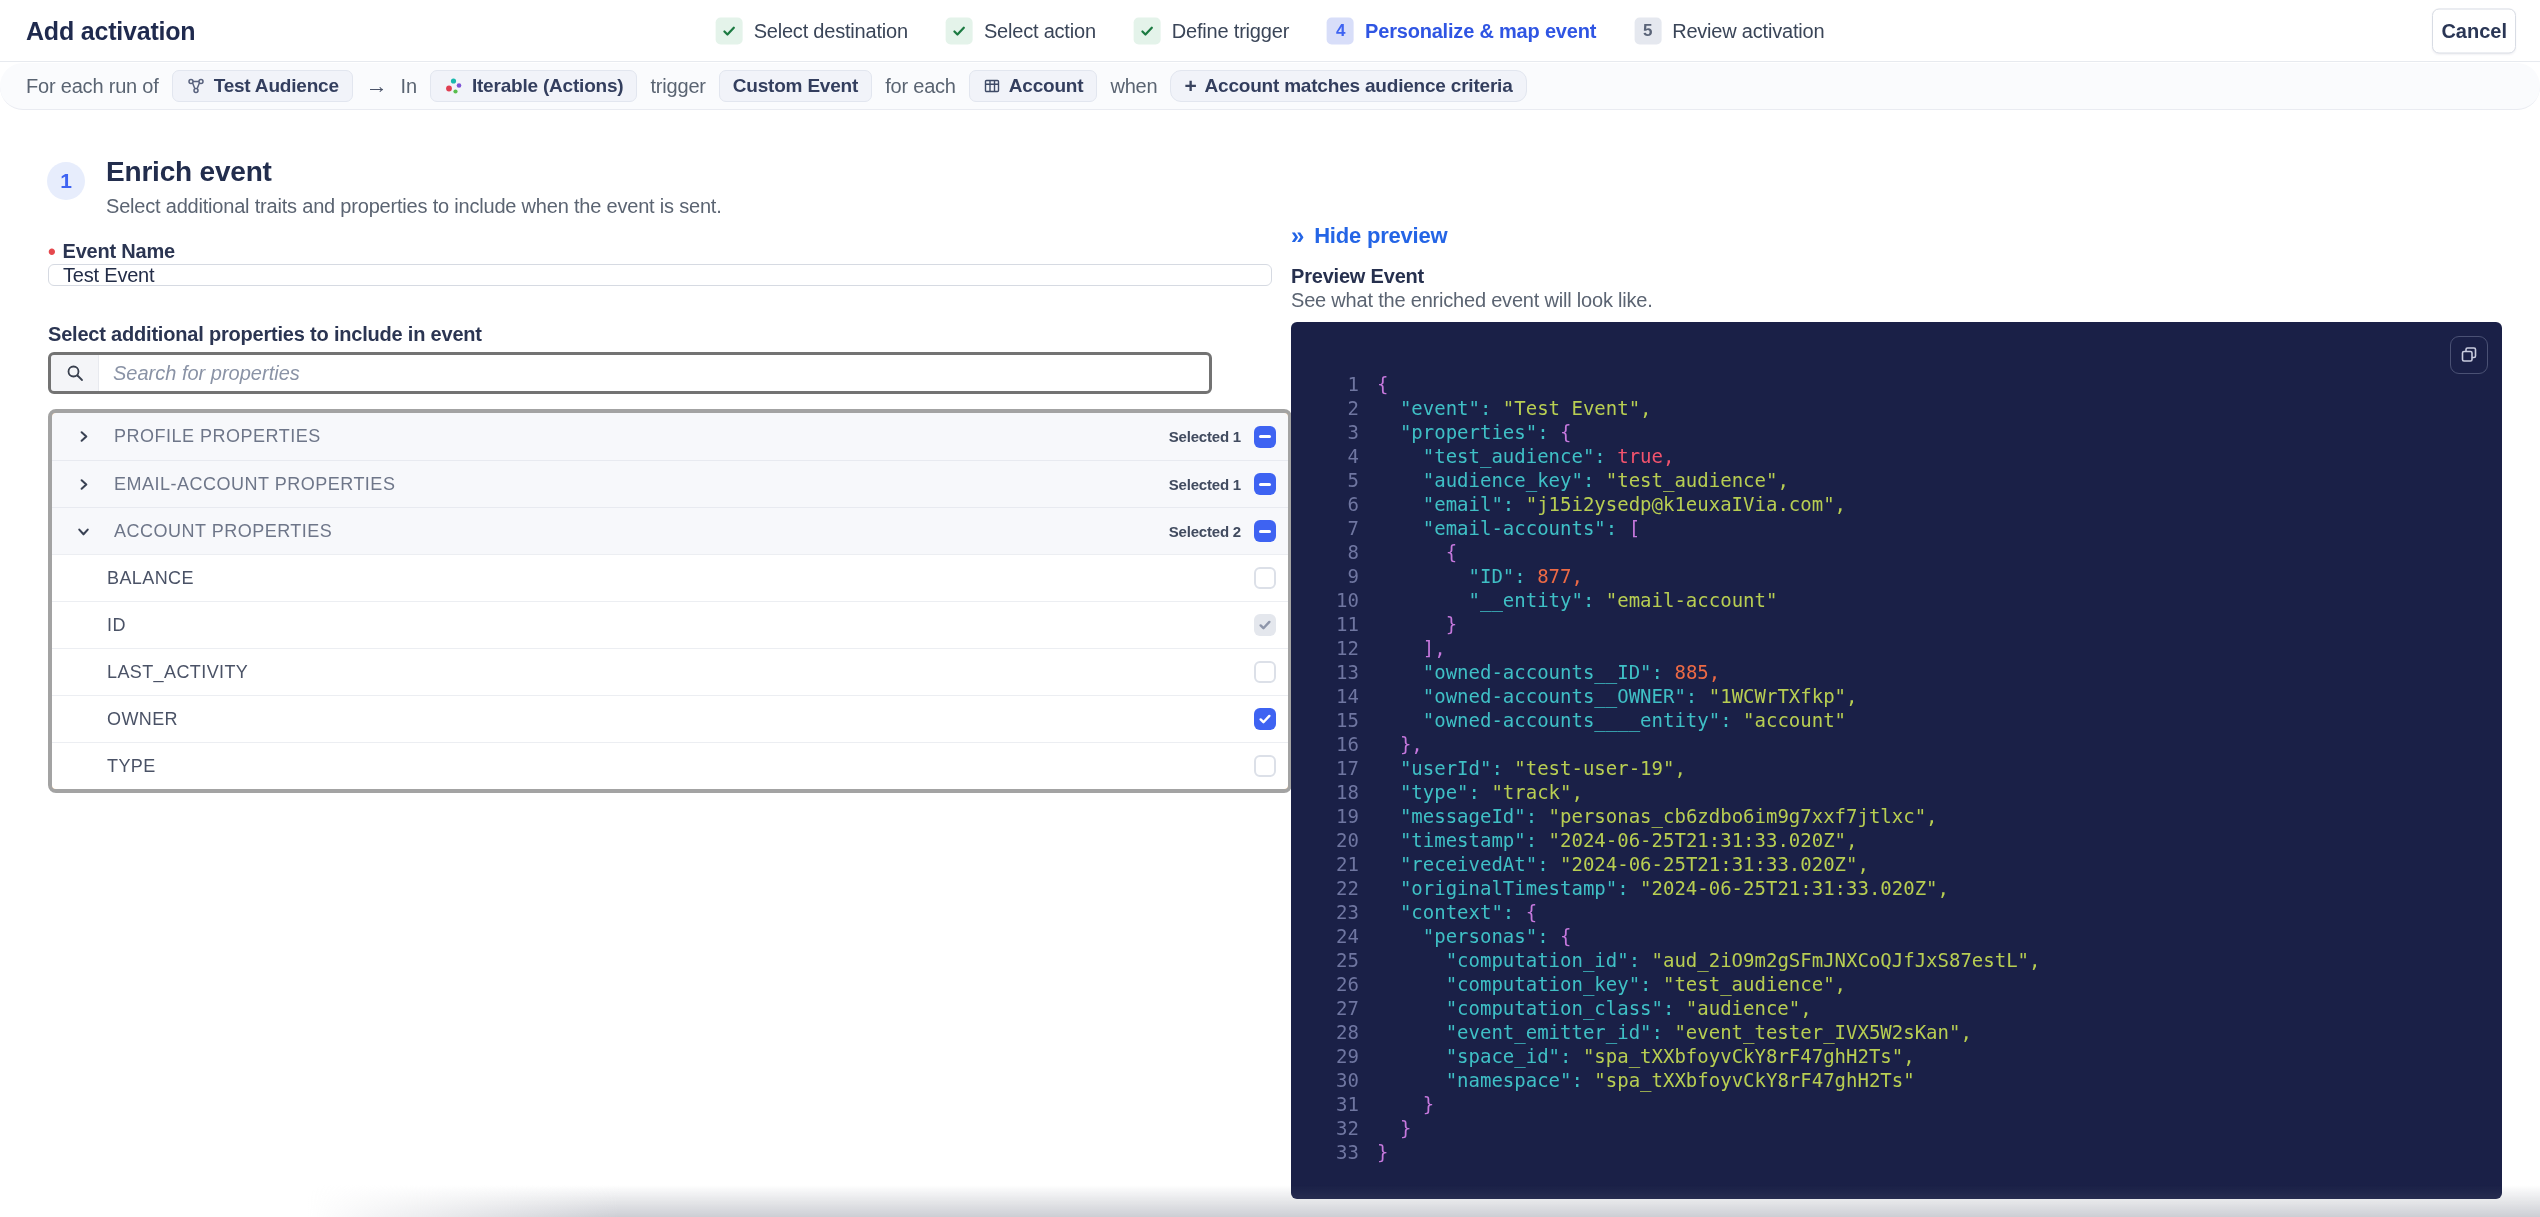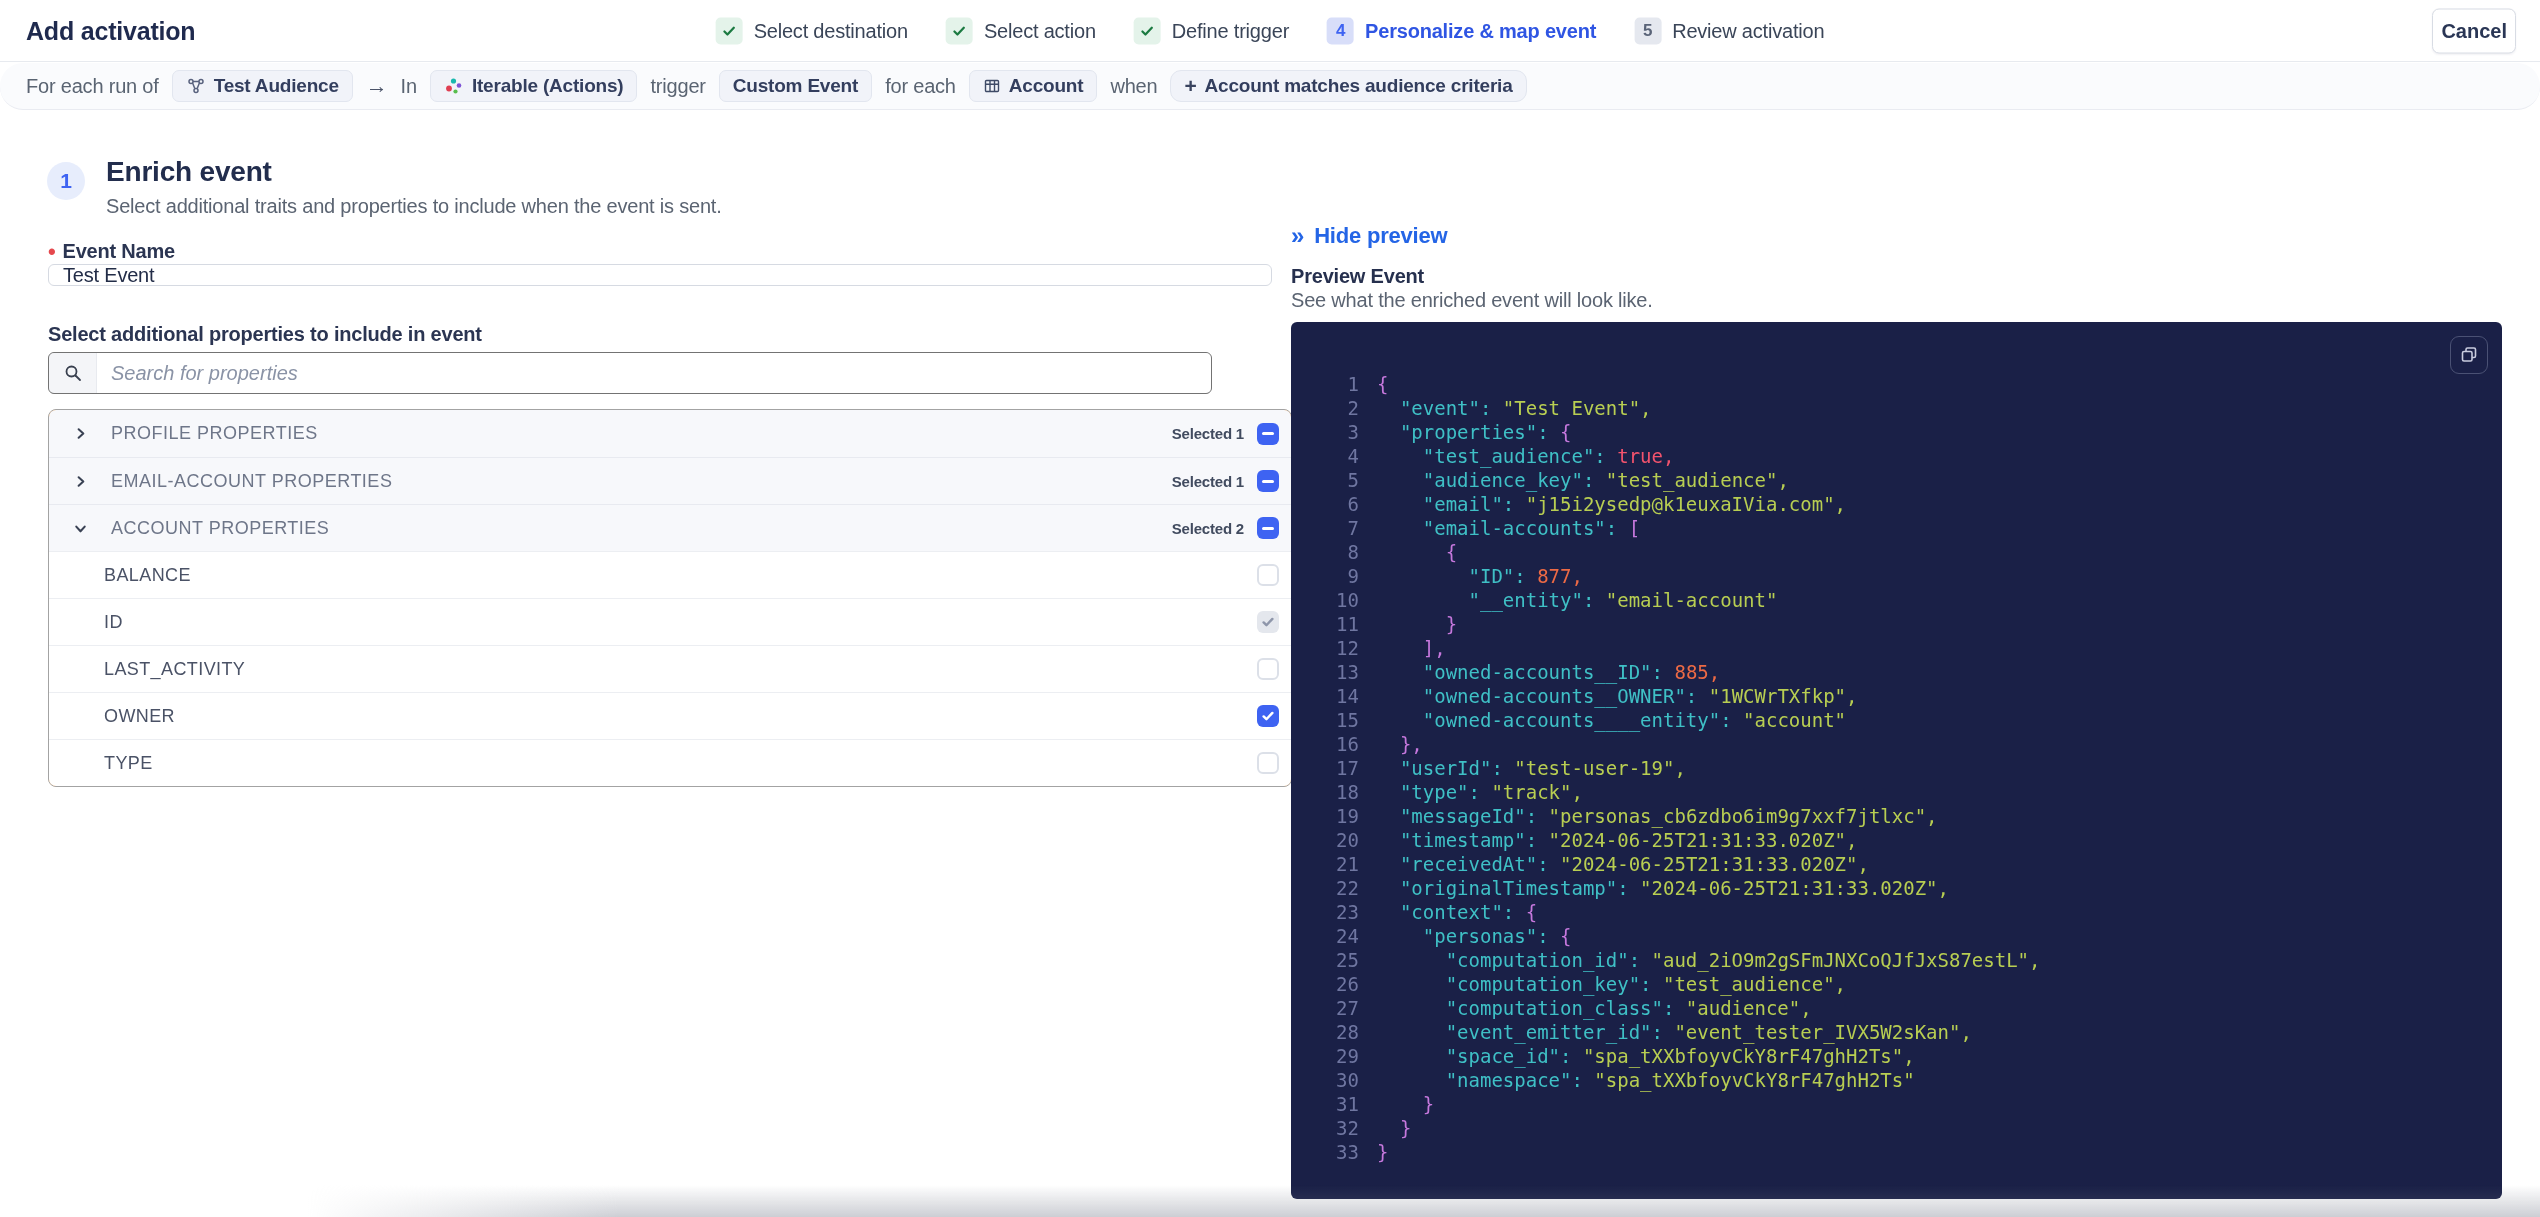"Search for properties" .searchbox { border: 1px solid #737373 -> 3px solid #737373 }
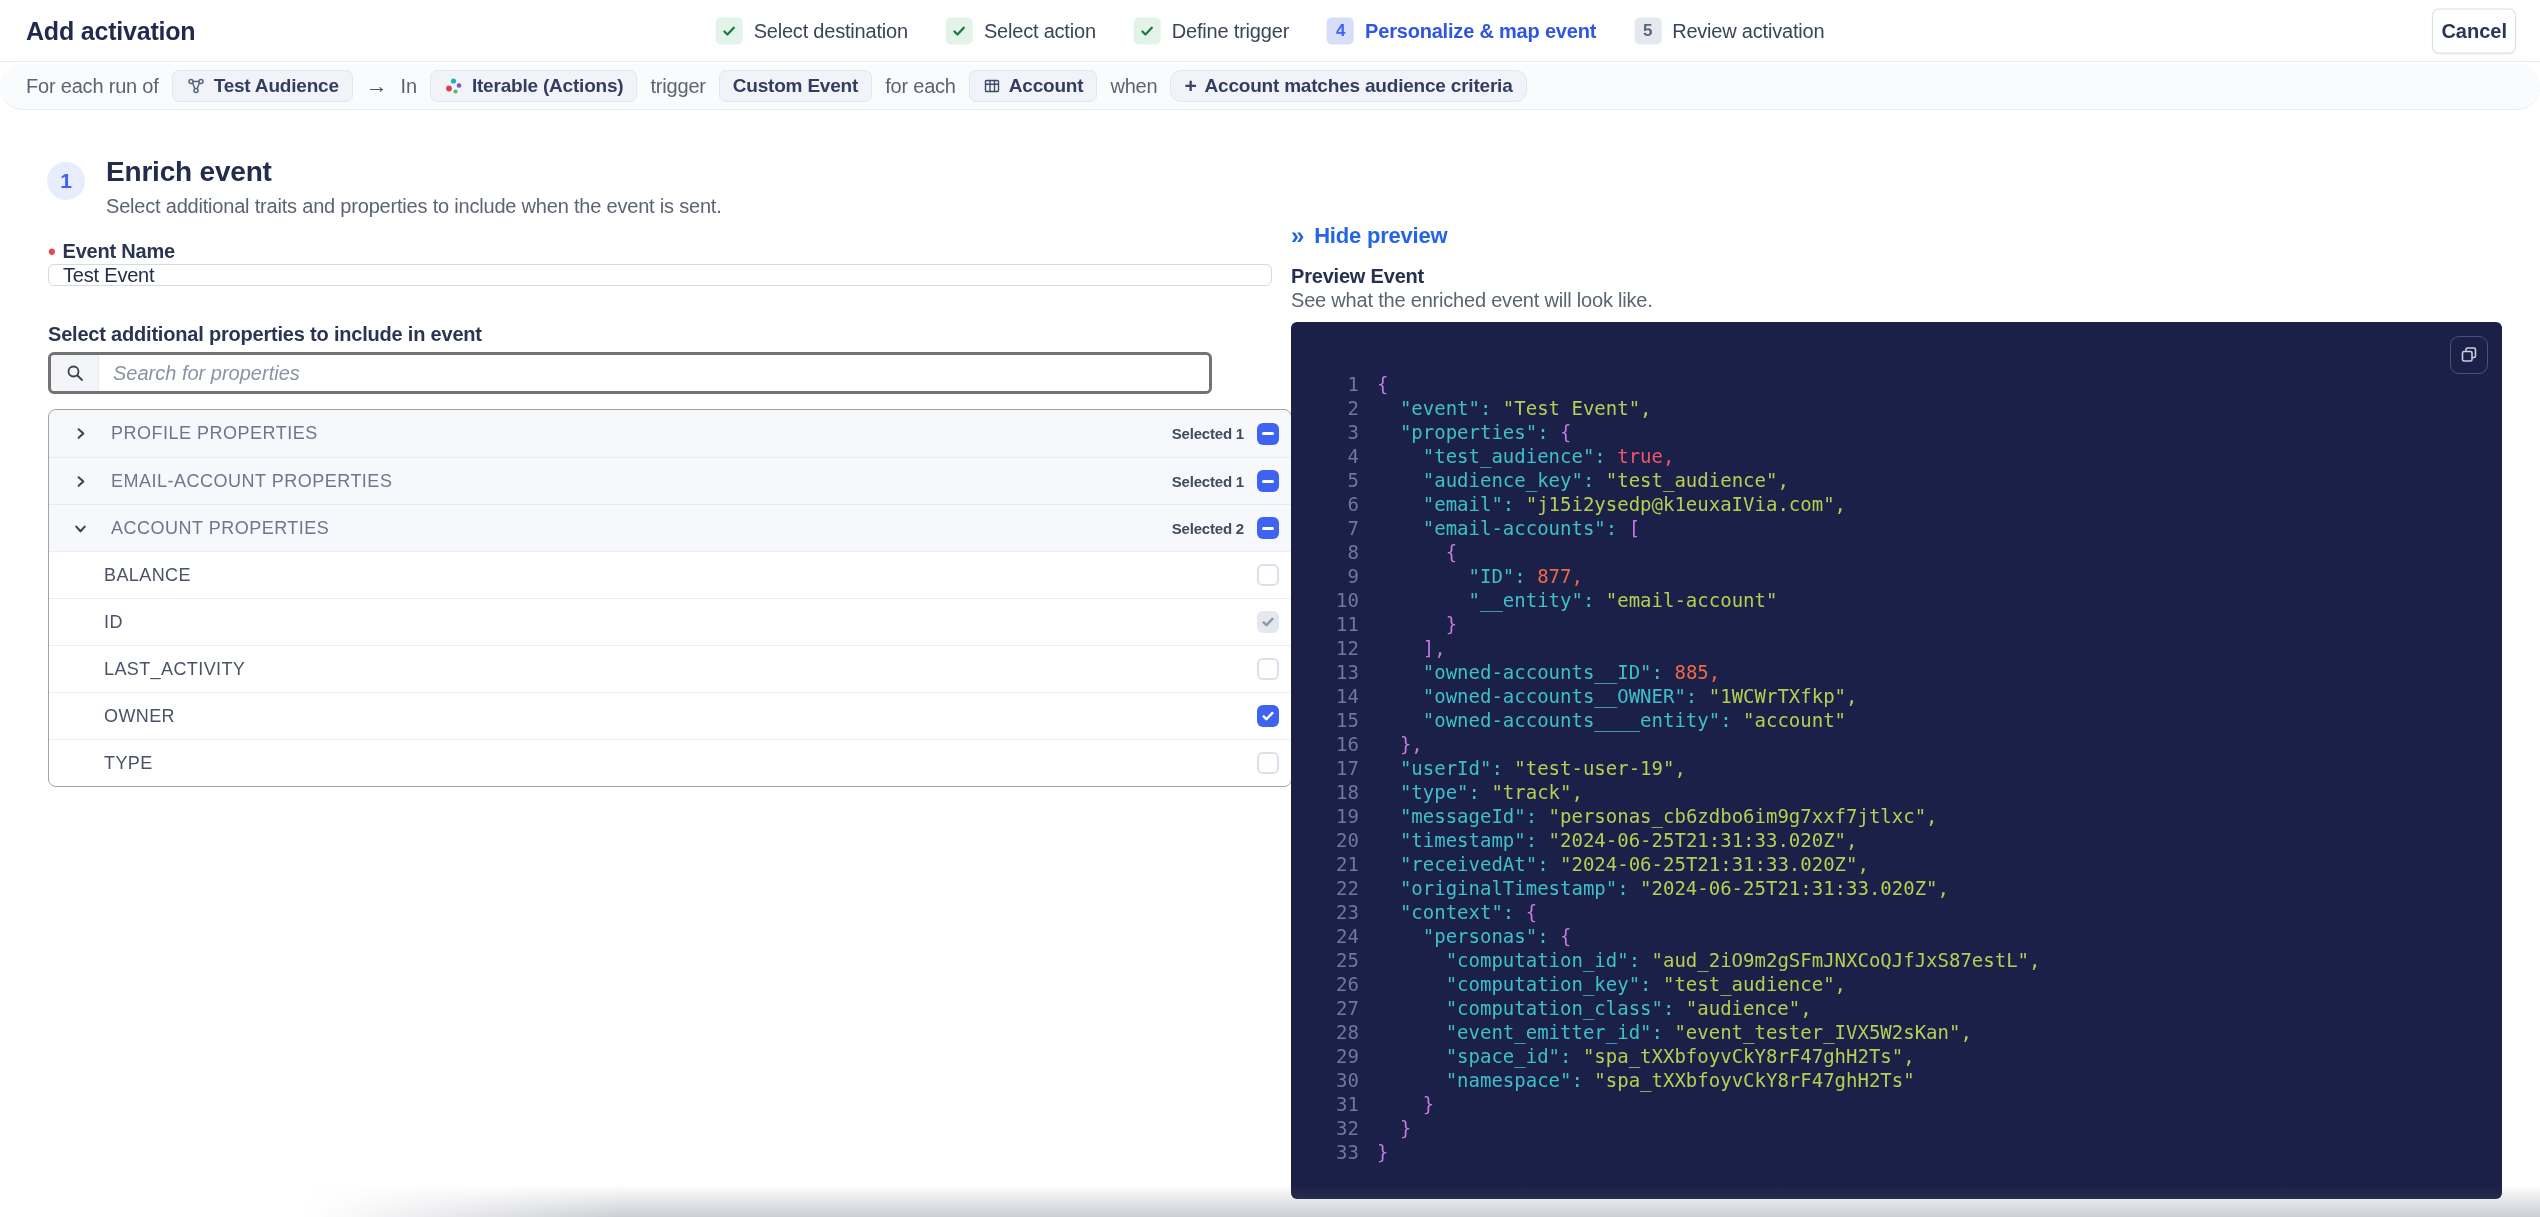"PROFILE PROPERTIES" .accordion { border: 1px solid #a3a3a3 -> 4px solid #a3a3a3 }
